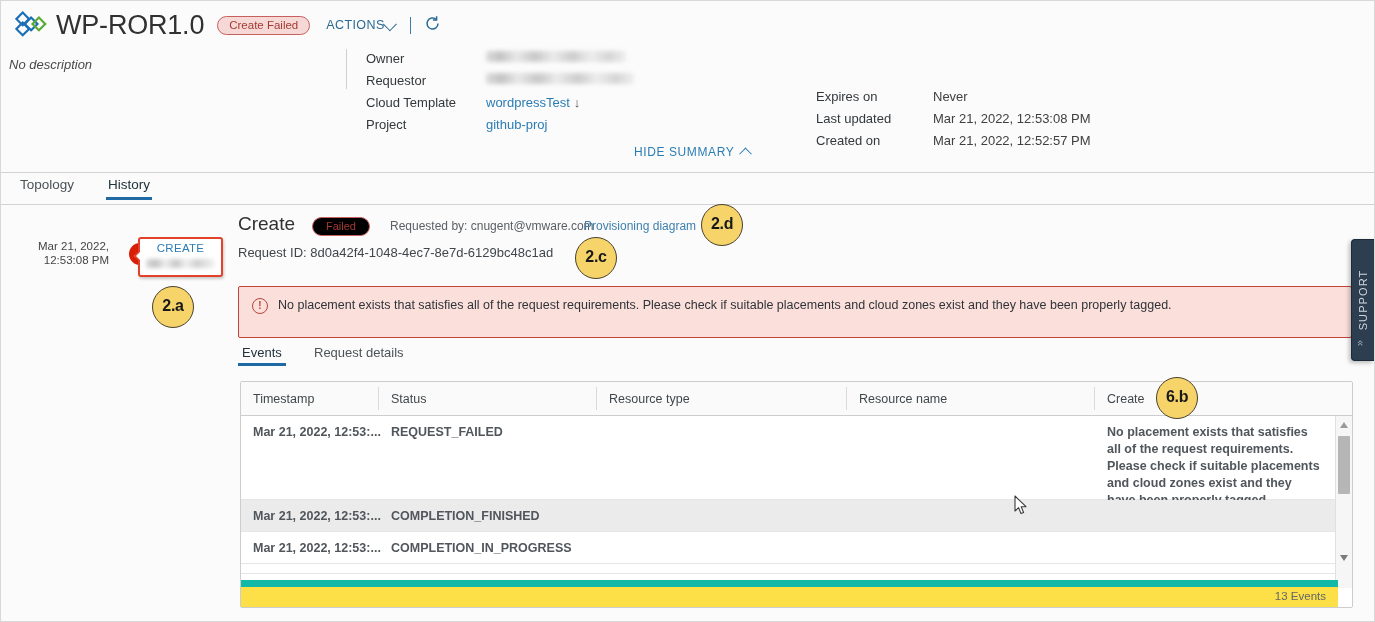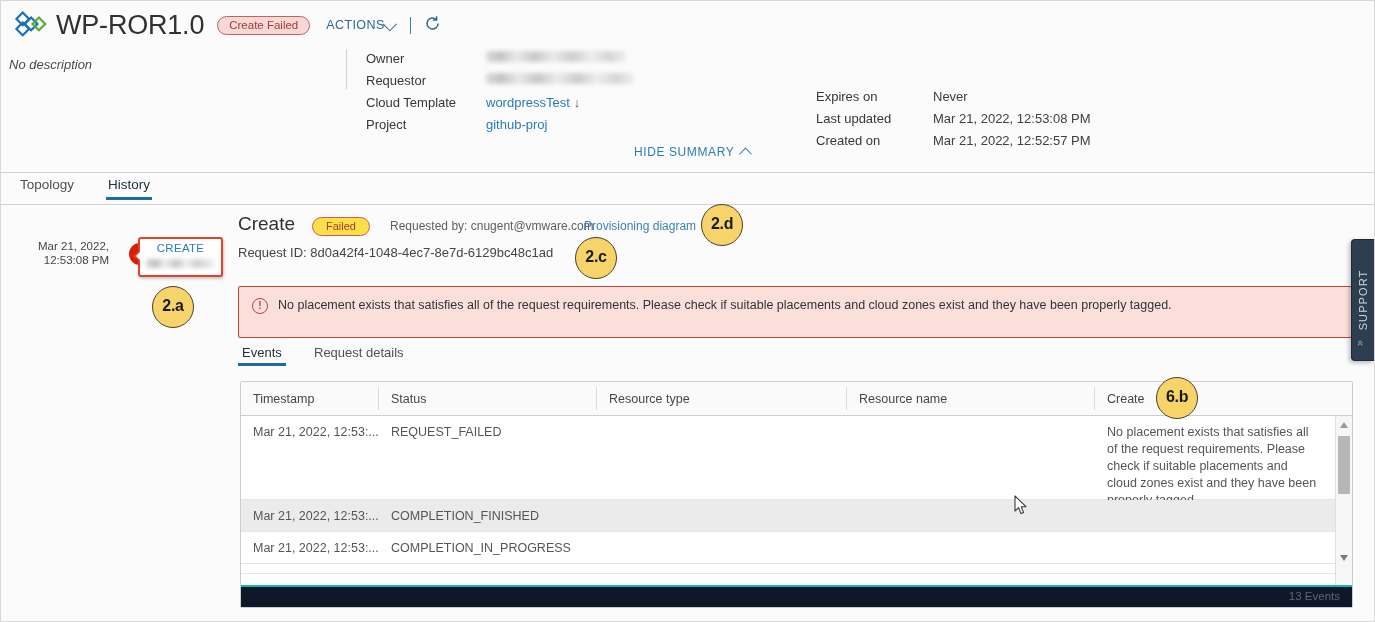"Failed" .failed-pill { background: #fde047 -> #000000 }
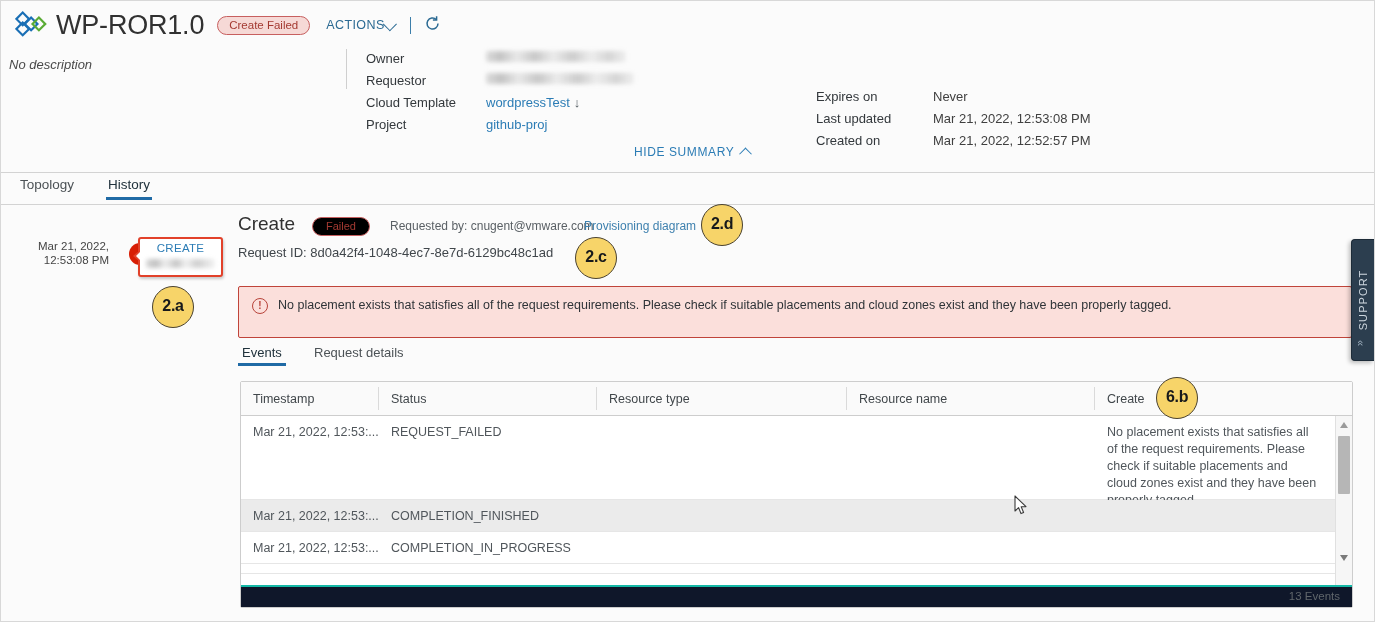"Mar 21, 2022, 12:53:..." .trow { font-weight: none -> bold }
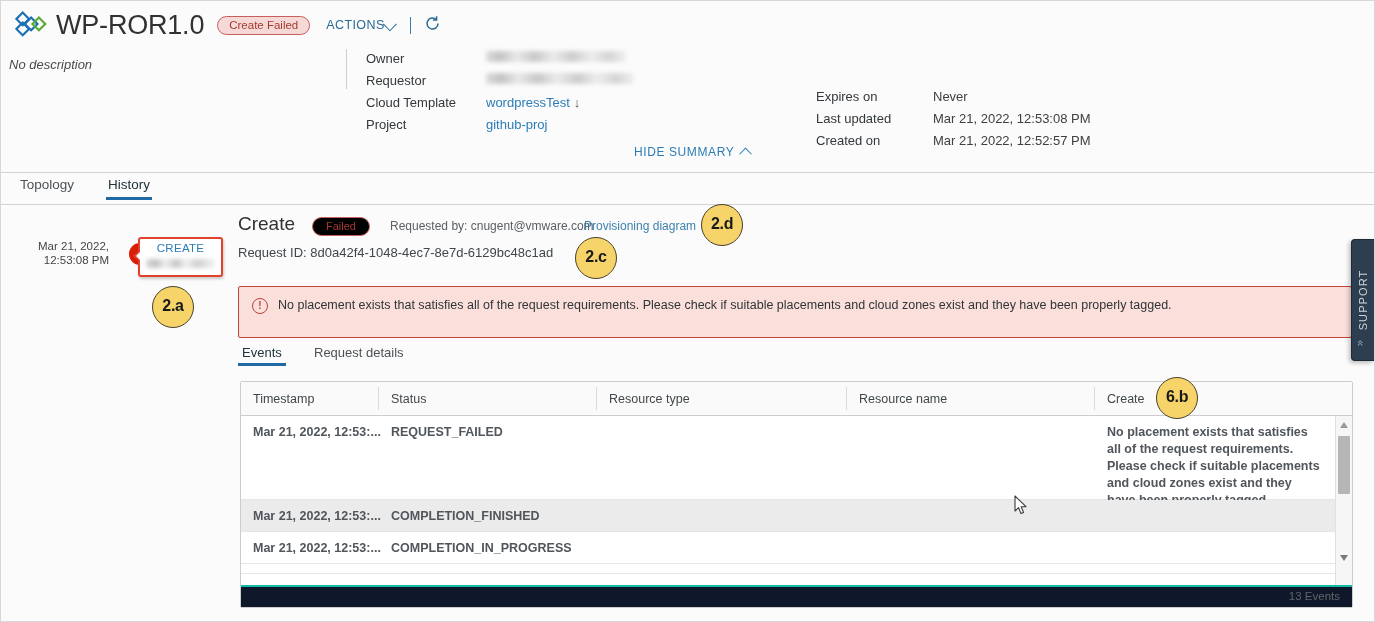"13 Events" .tbl-foot { background: #0f172a -> #fde047; border-top: 2px solid #14b8a6 -> 7px solid #14b8a6; right: 0 -> 14px }
